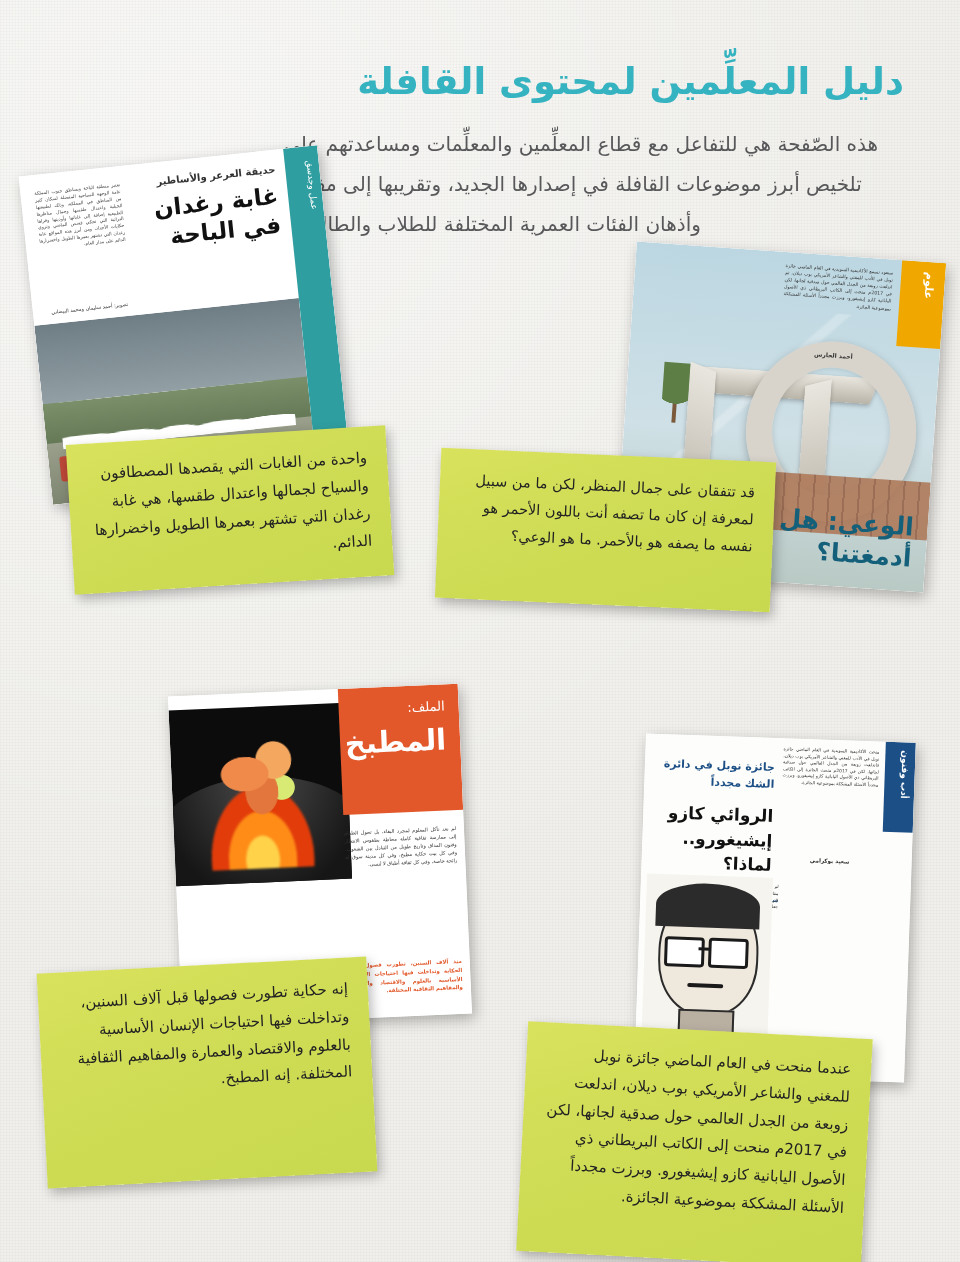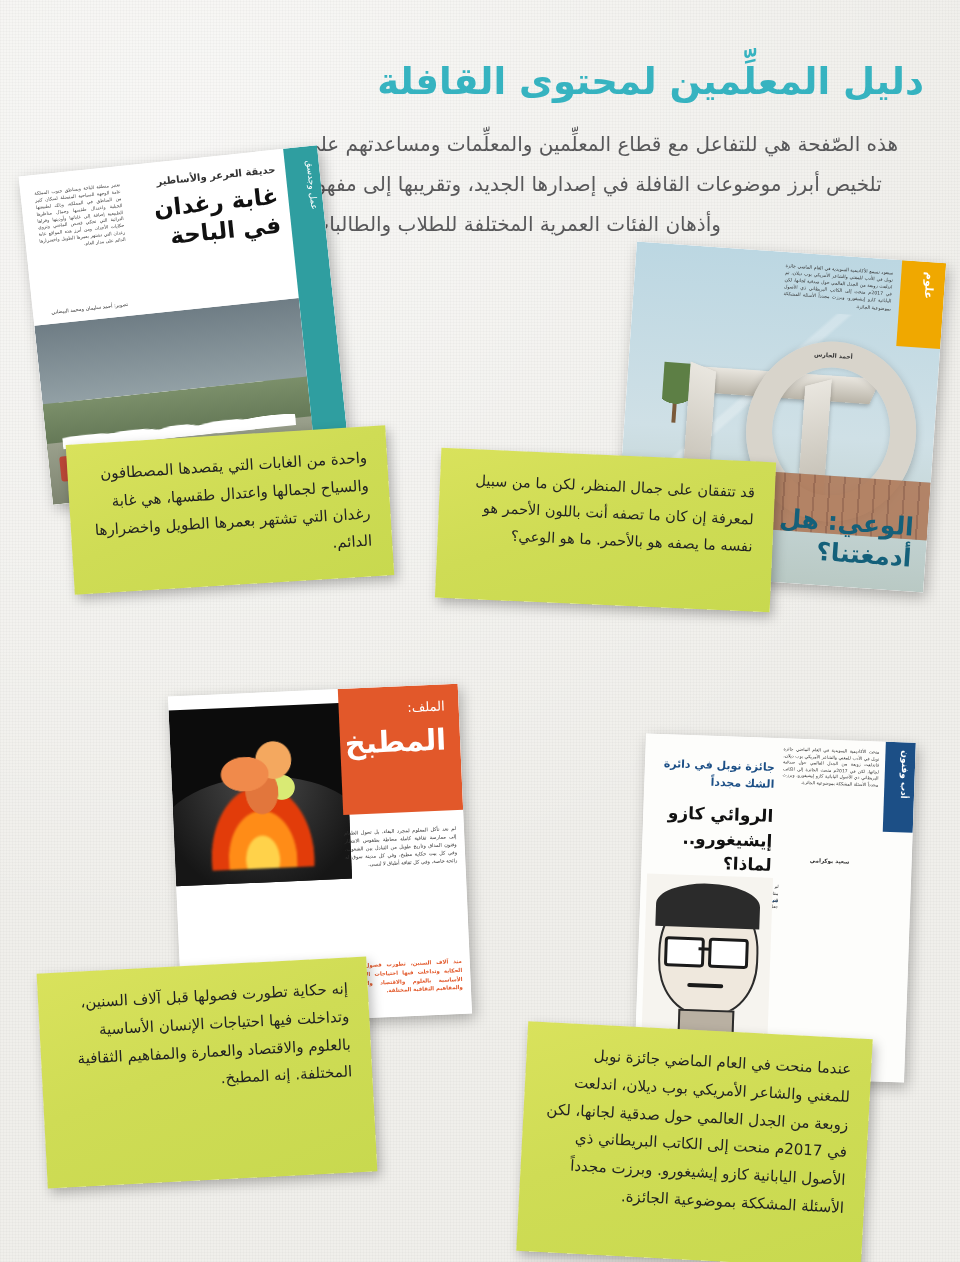"دليل المعلِّمين لمحتوى القافلة" .header { right: 36px -> 56px }
